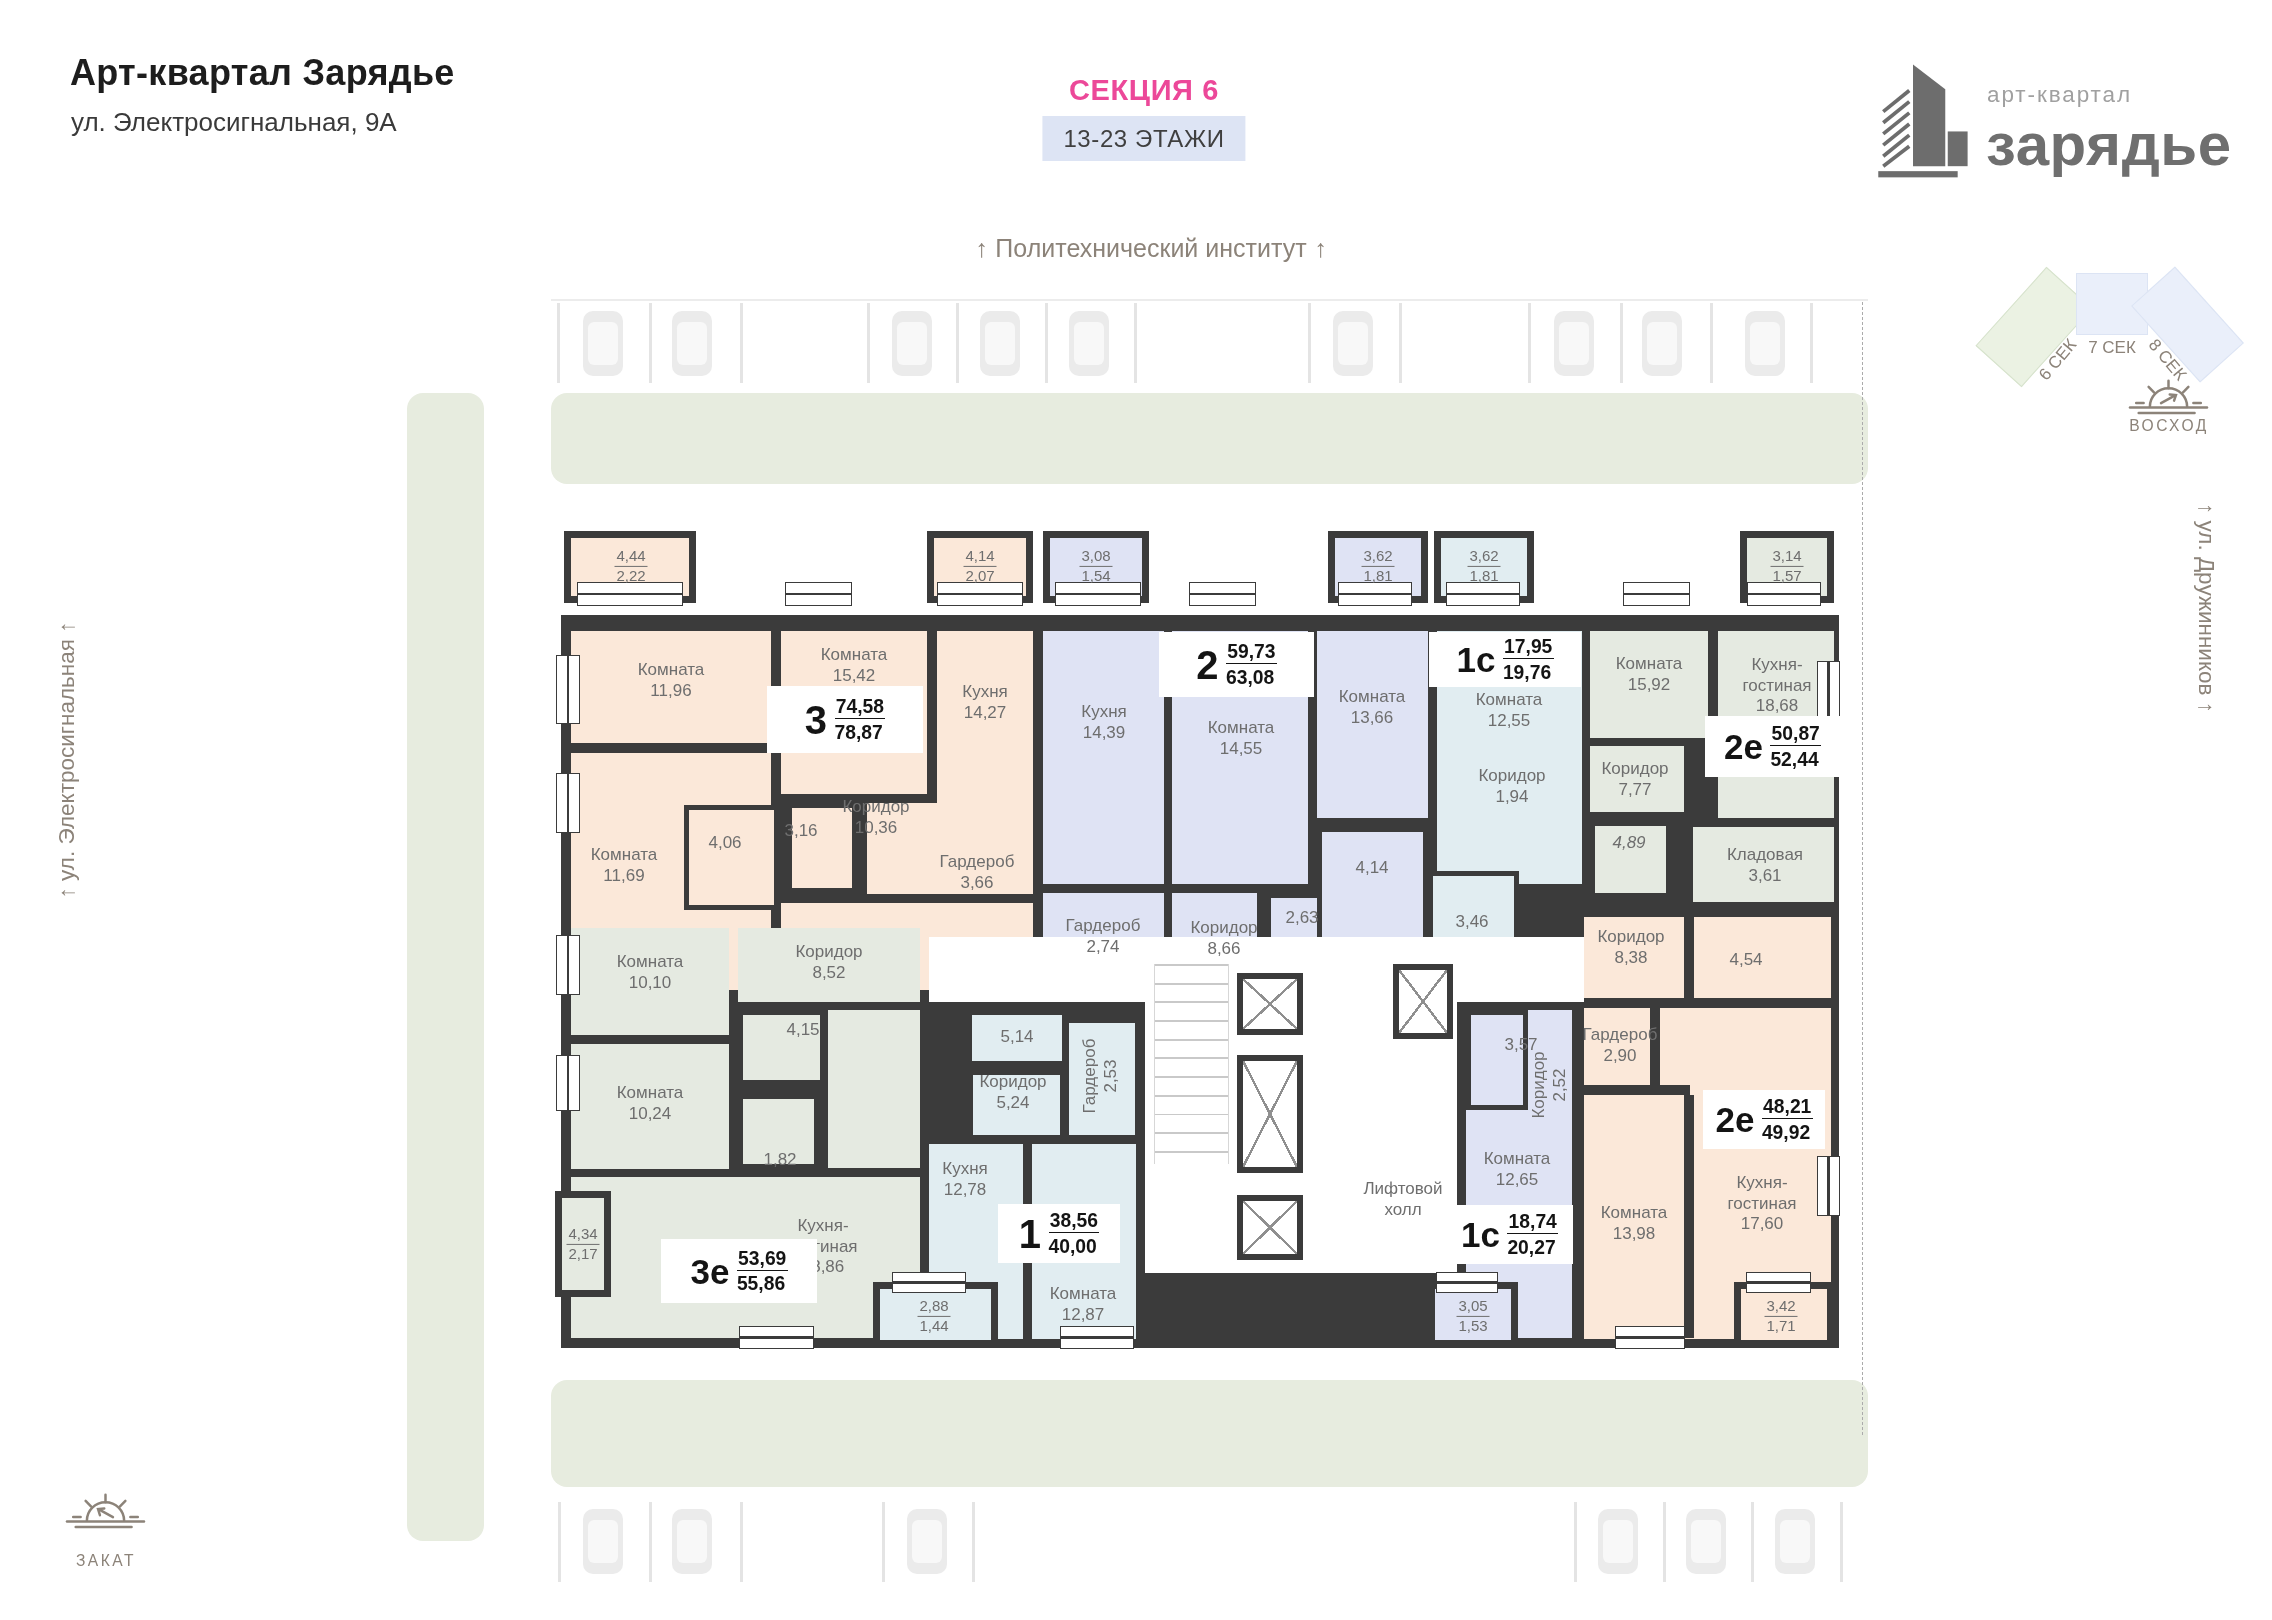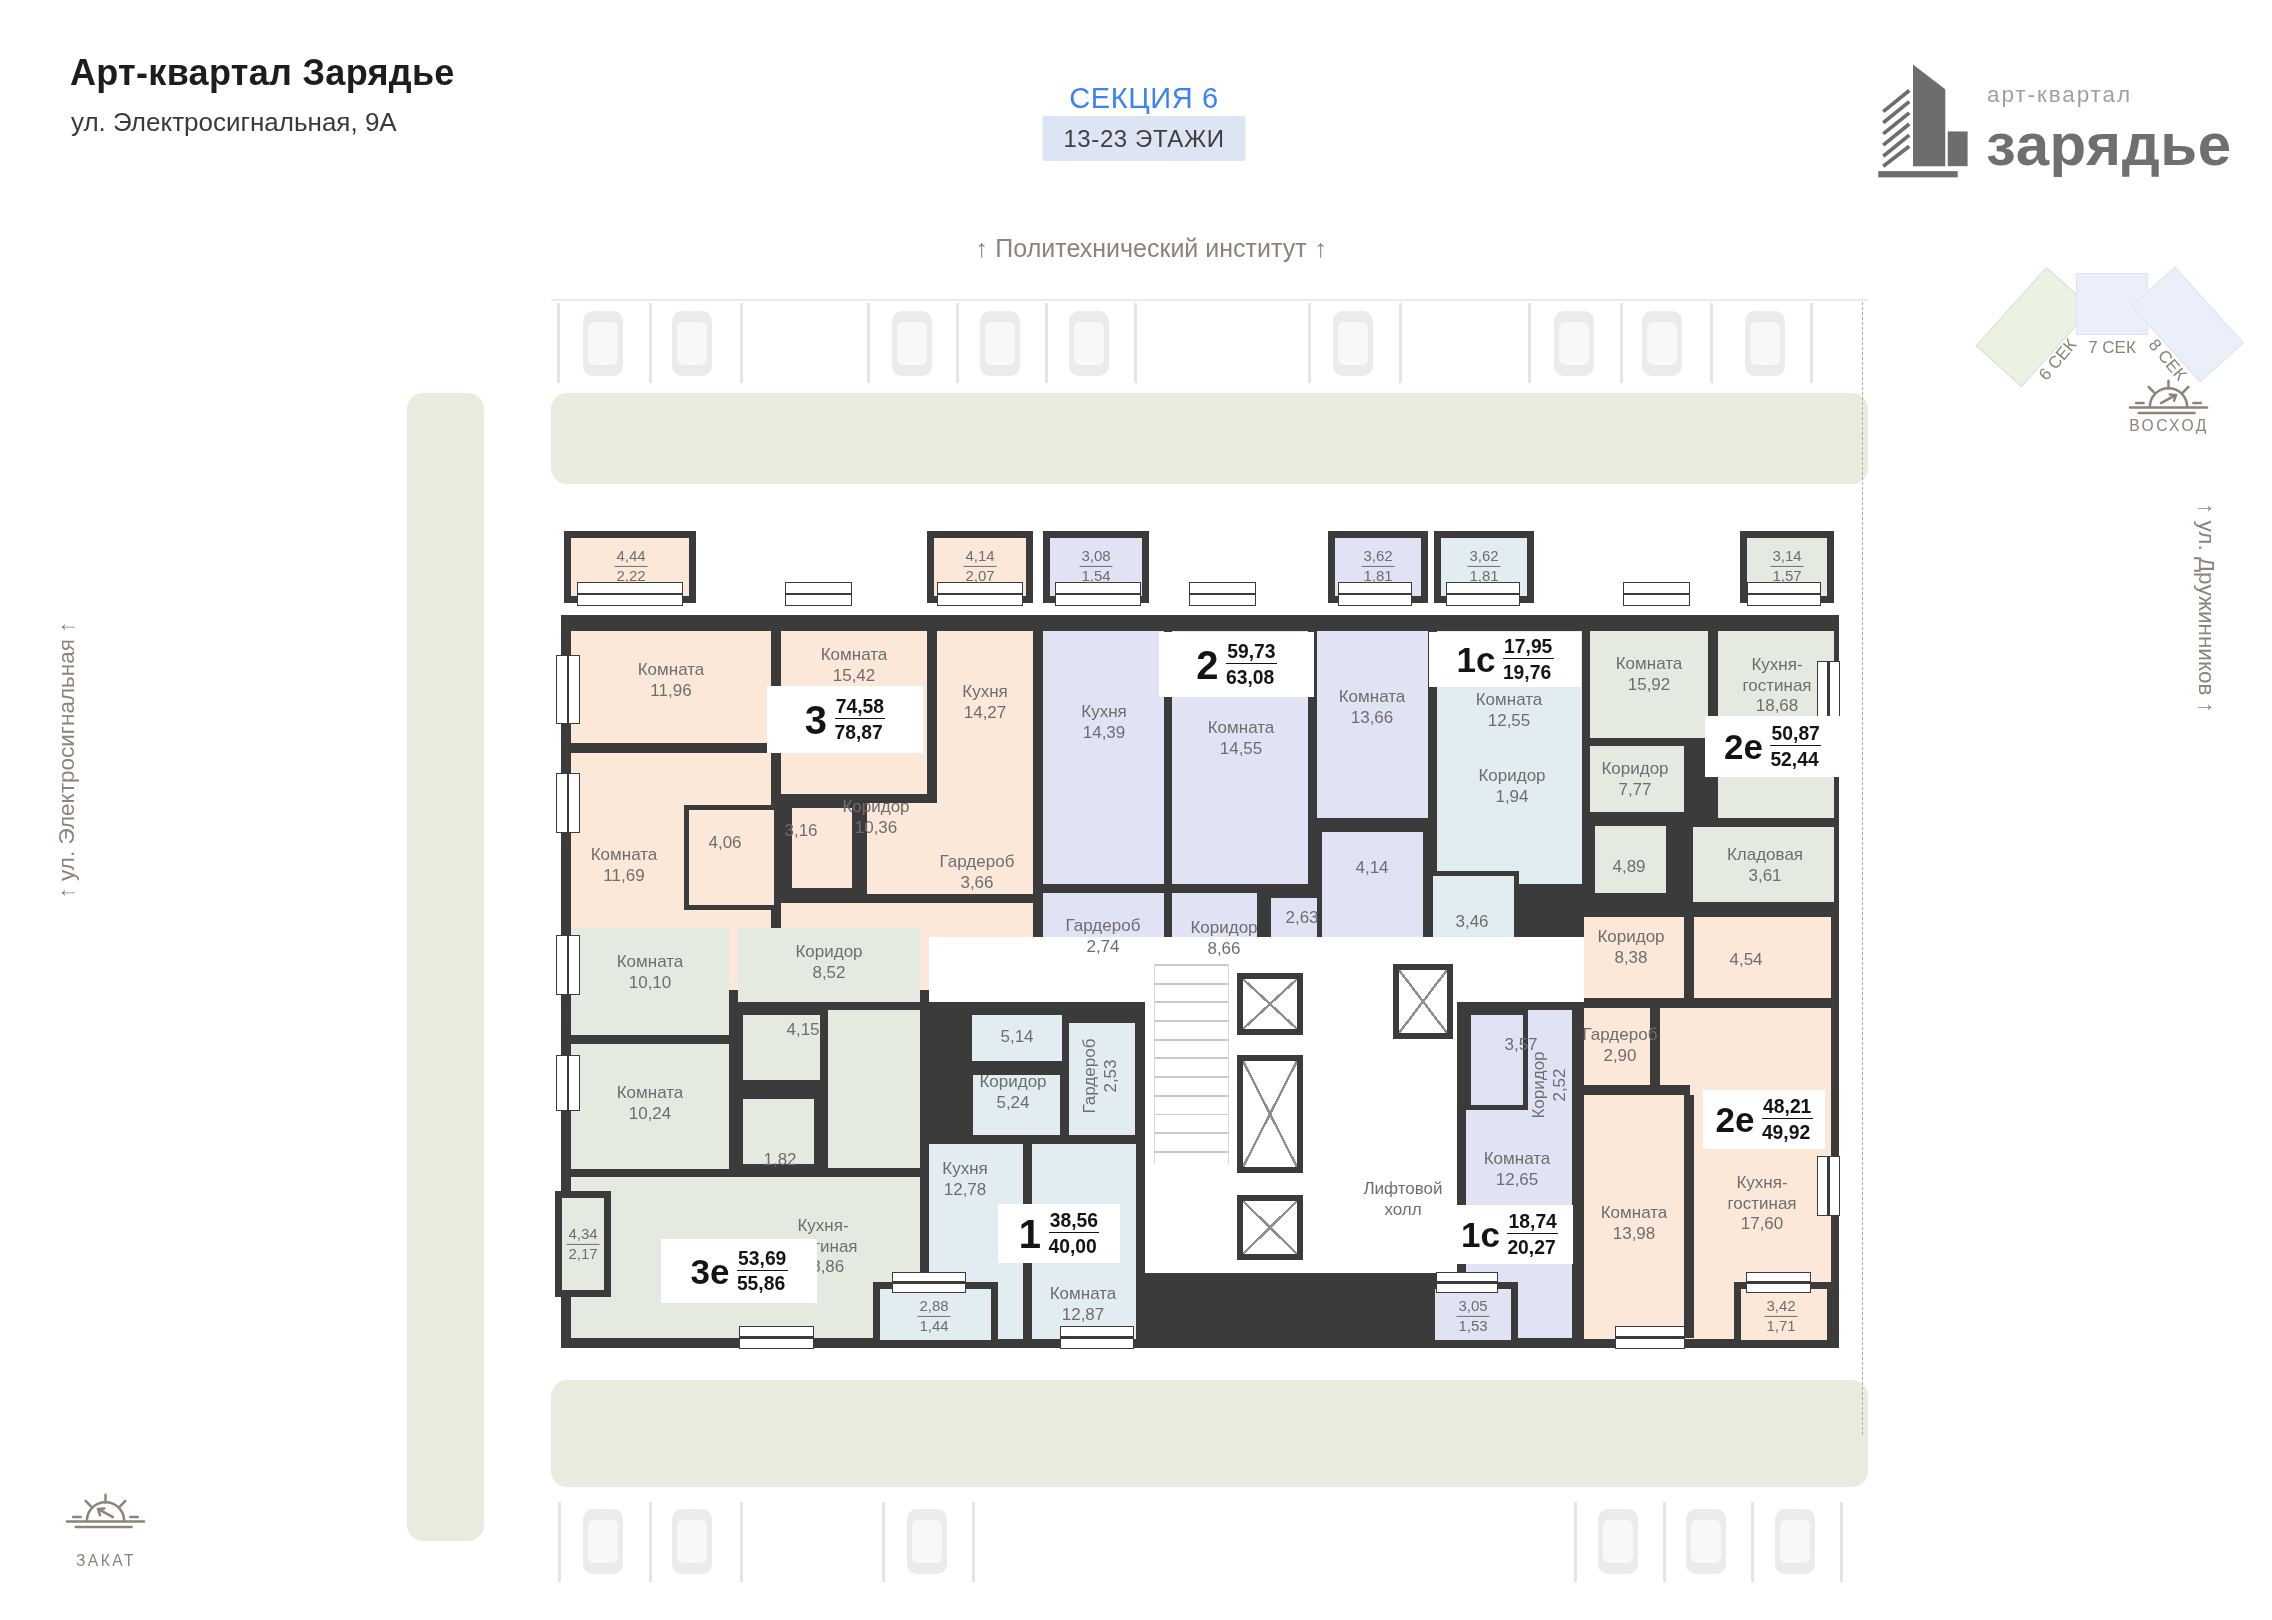"СЕКЦИЯ 6" #sec-title { color: #3b82f6 -> #ec4899; font-weight: normal -> bold; top: 82px -> 74px }
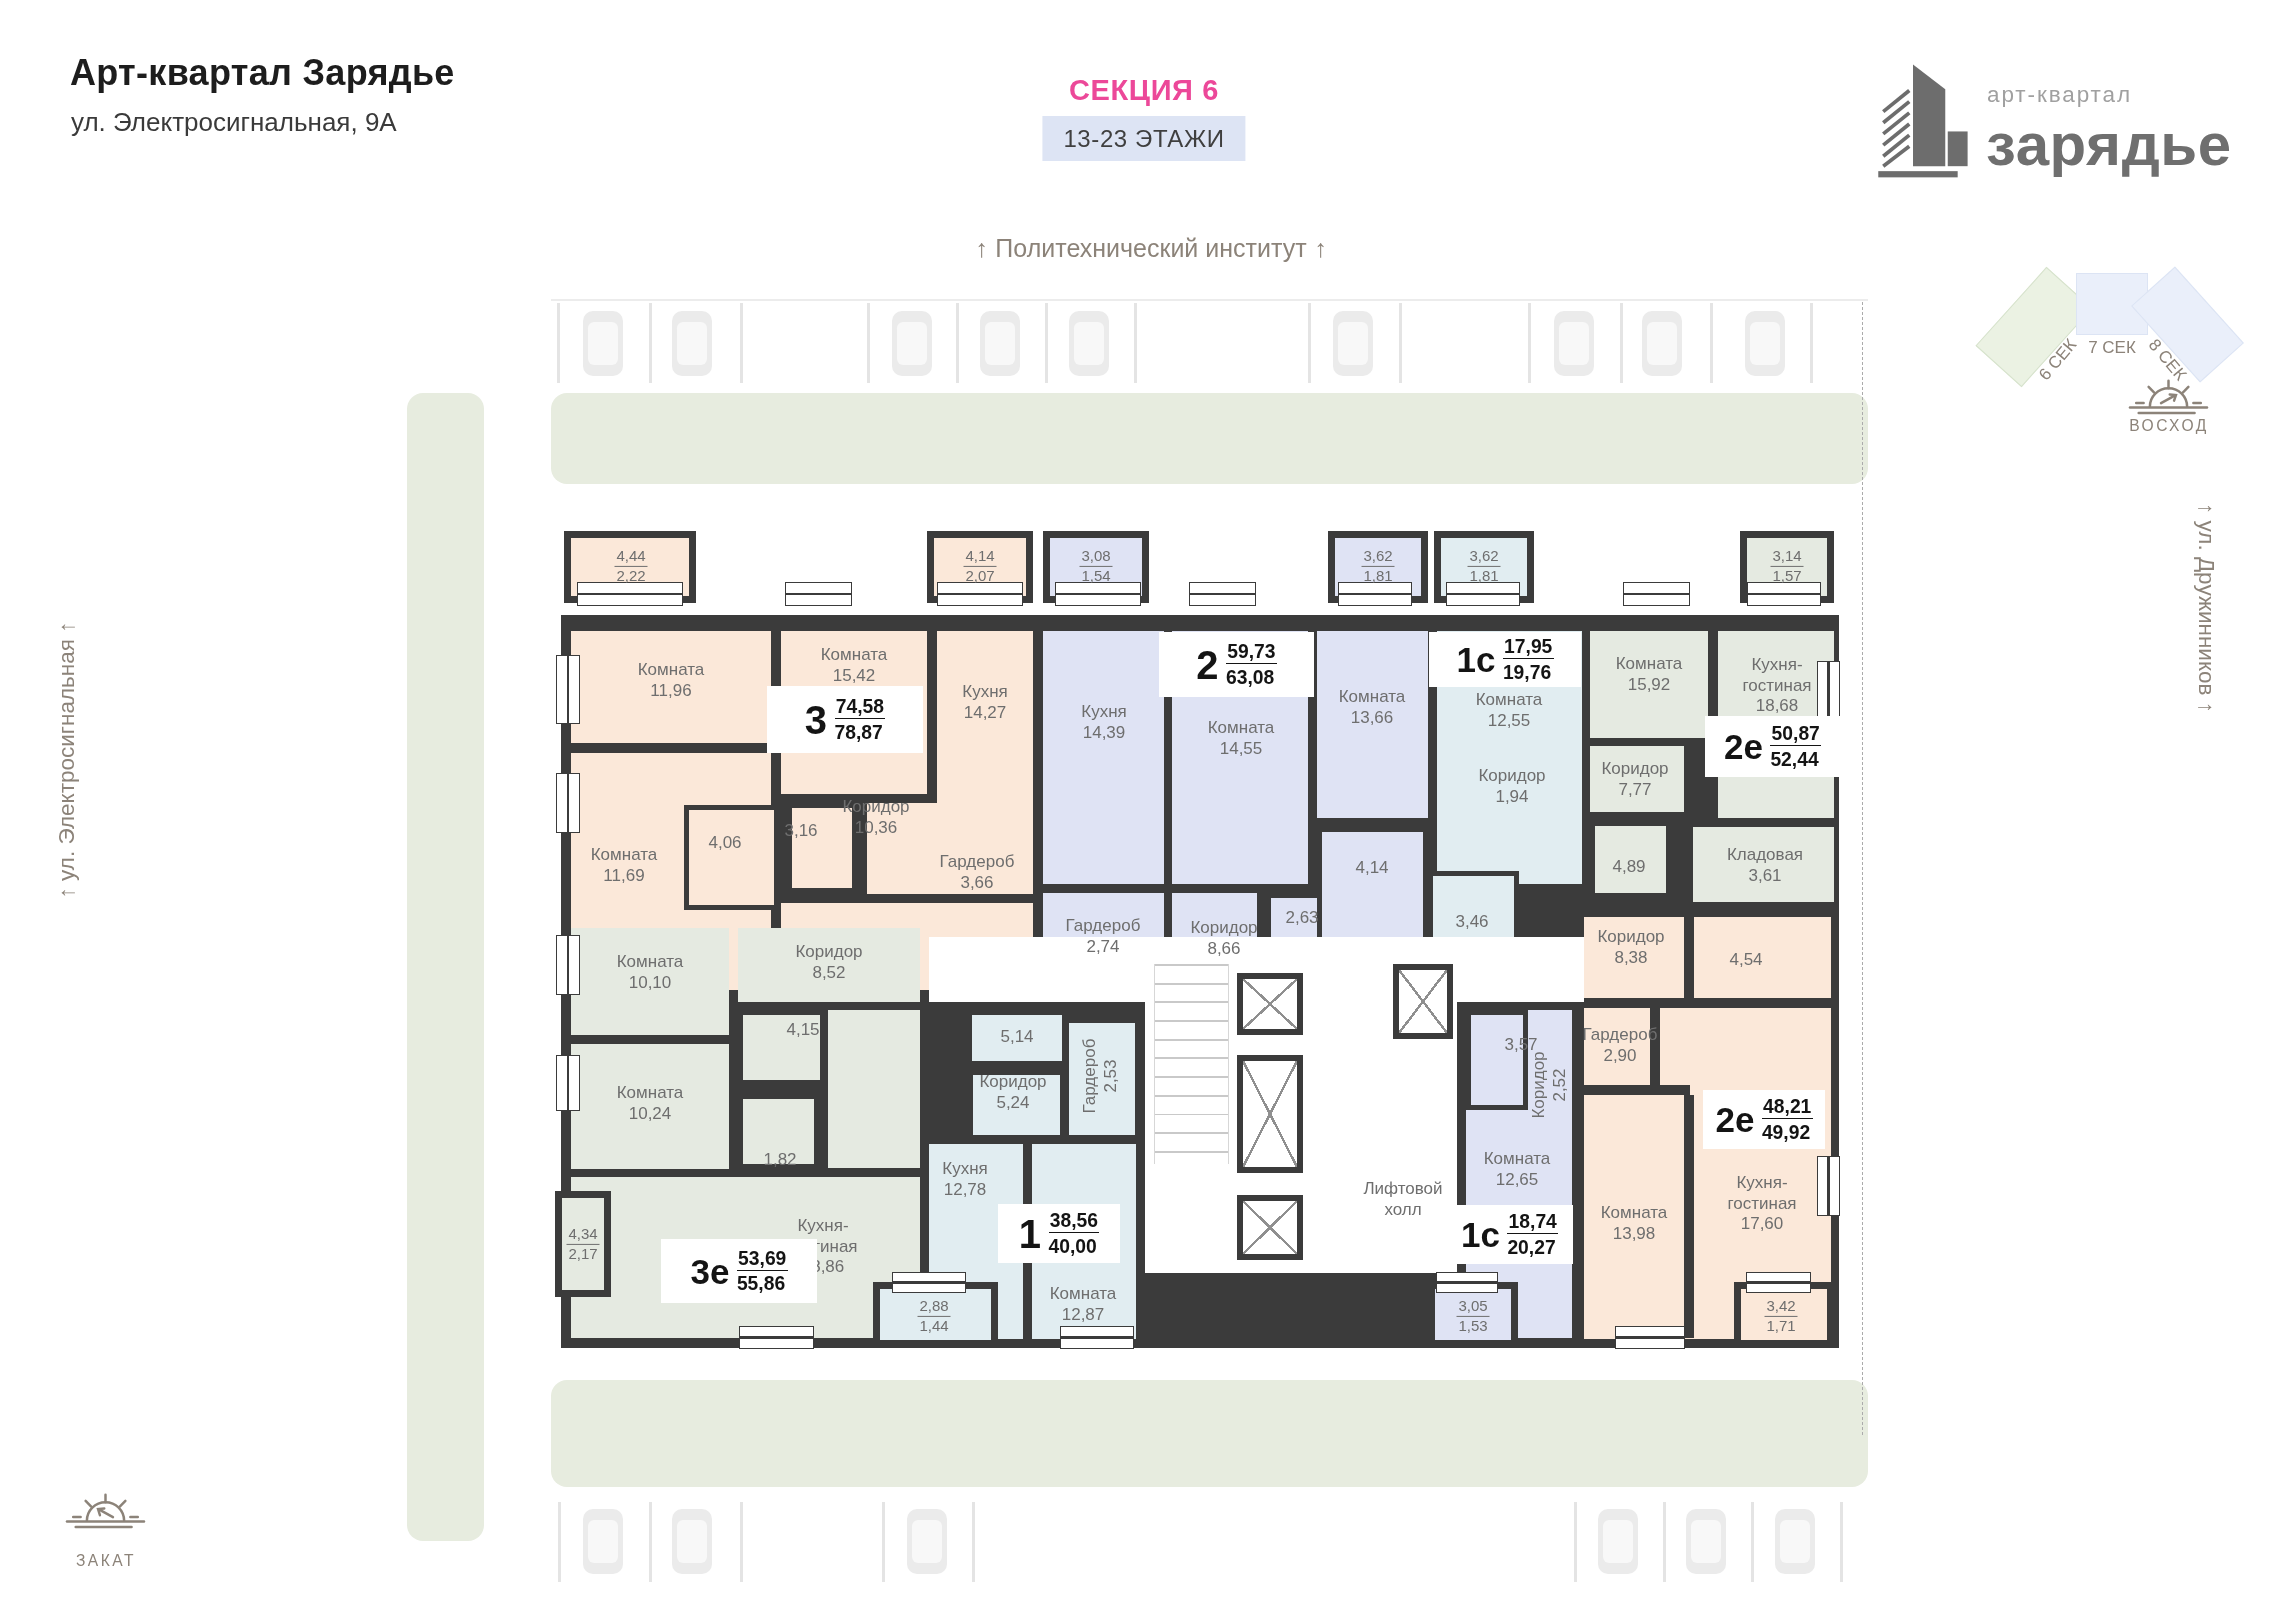"4,89" div.plabel { font-style: none -> italic; top: 867px -> 843px }
